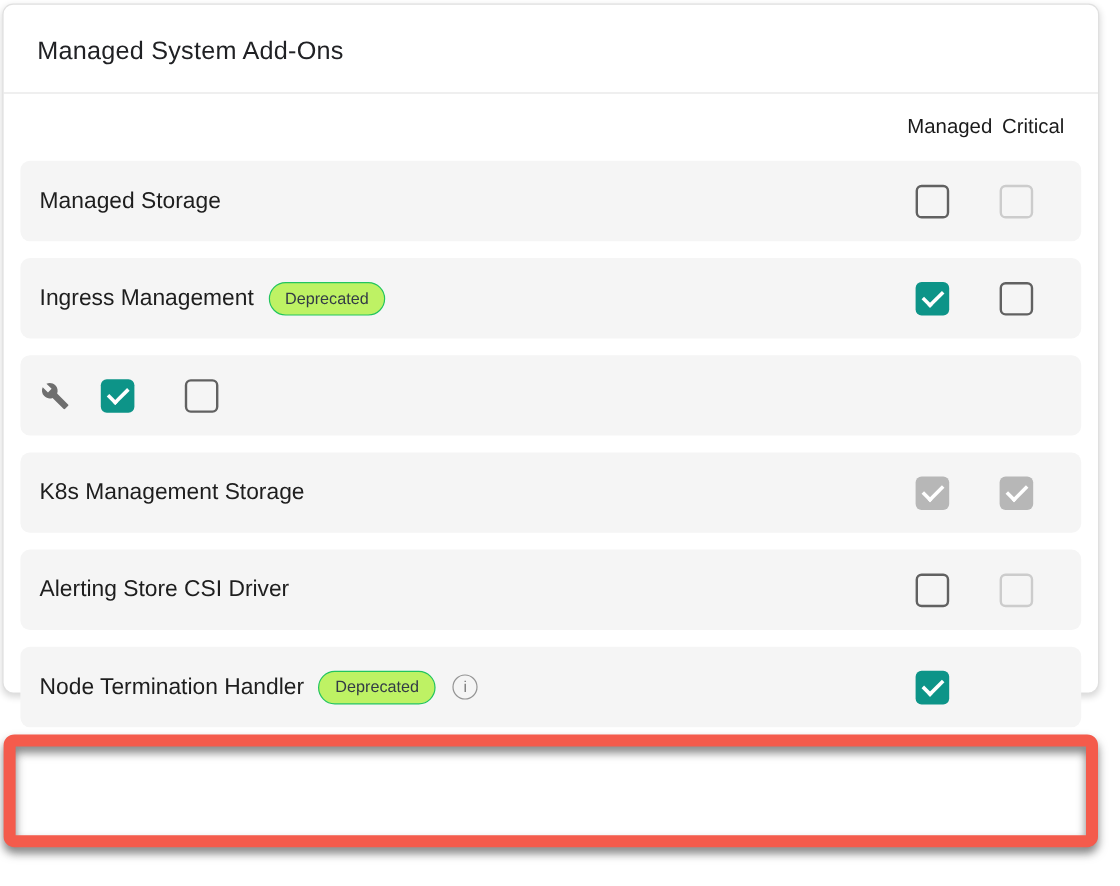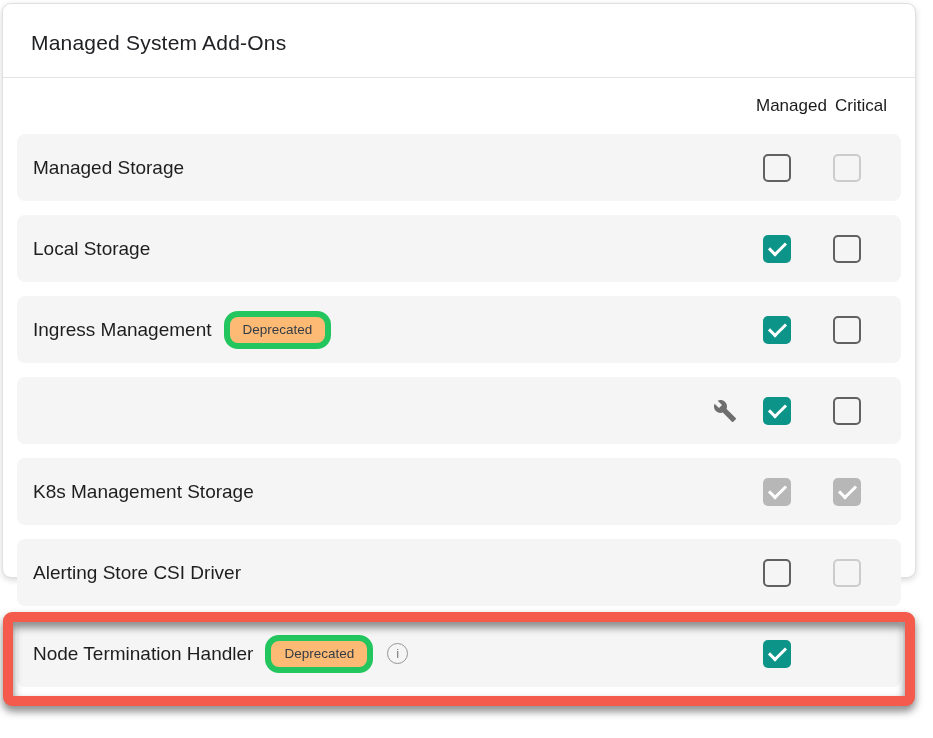"Managed Storage" .row { justify-content: flex-end -> none }
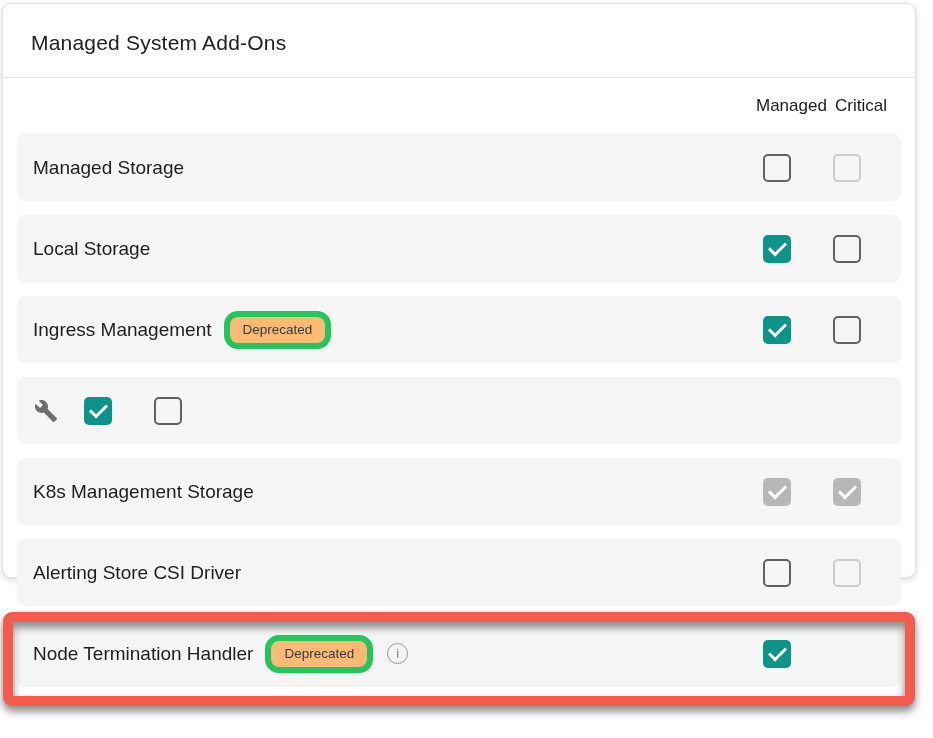"Local Storage" div.row { html: <div> <div> <span>Local Storage</span> </div> <div> <span></span> </div> <div> <span></span> </div> </div> -> none }
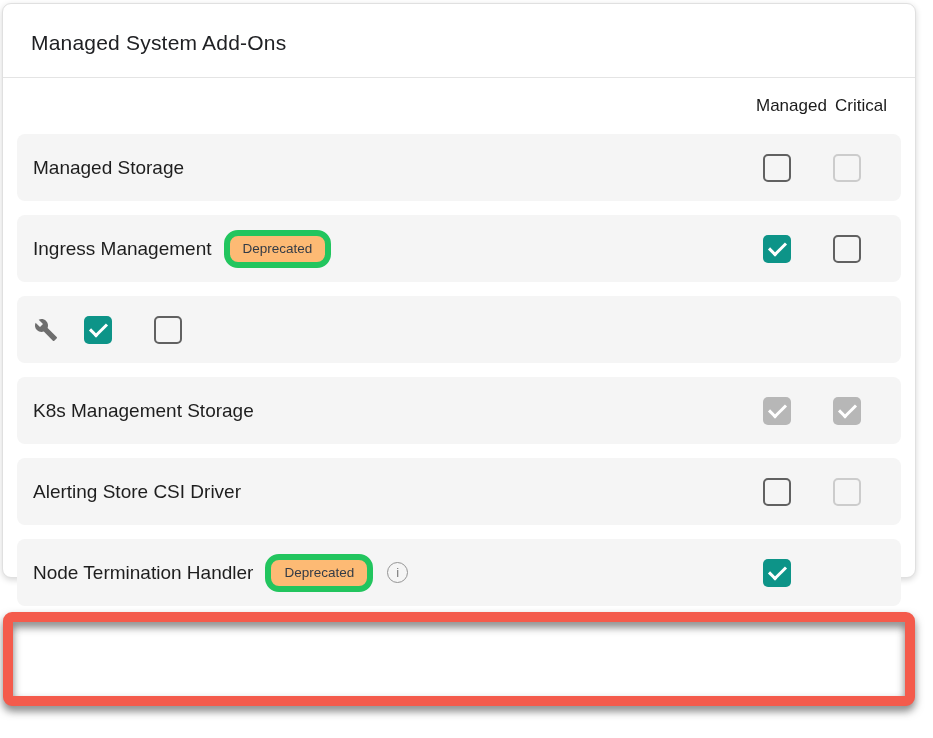"Deprecated" .badge { background: #fdba74 -> #bef264; border: 6px solid #22c55e -> 1px solid #22c55e }
